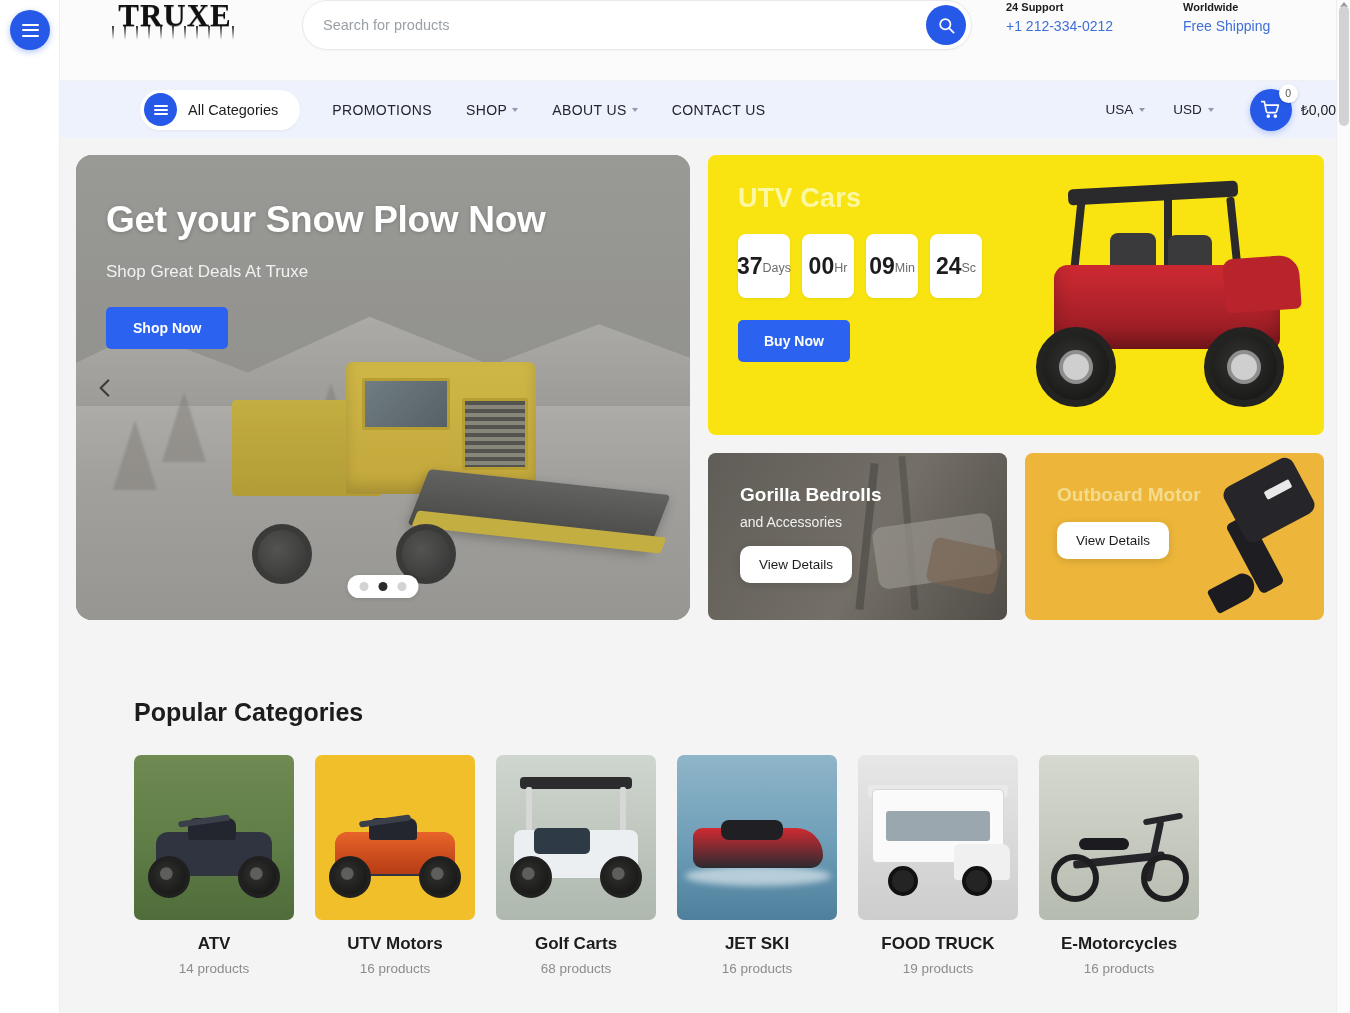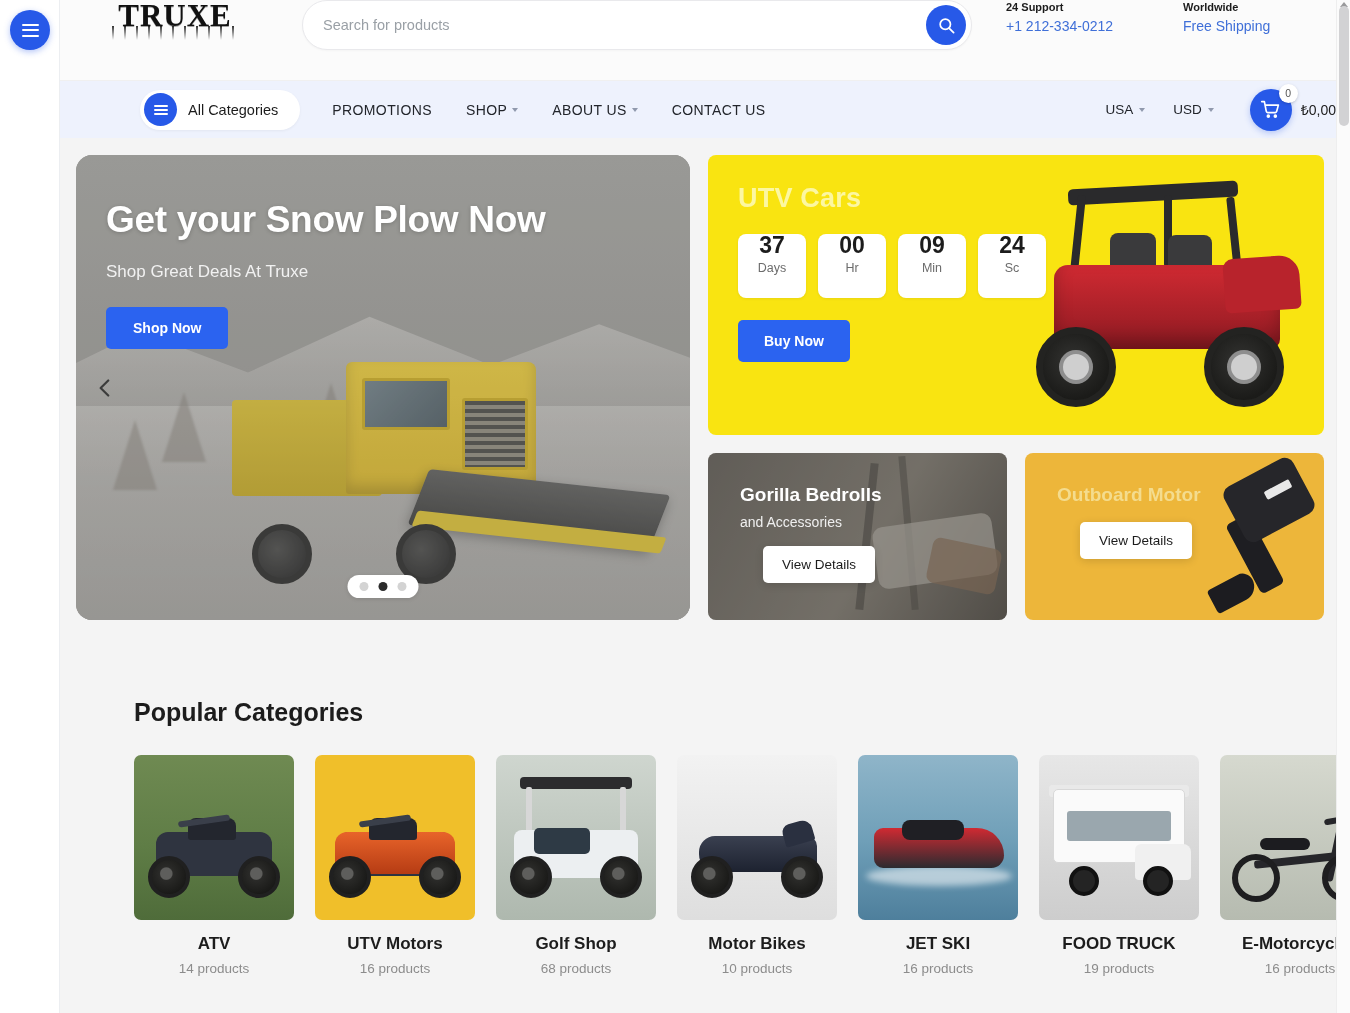"37" .count-box { flex-direction: column -> row; justify-content: flex-start -> center; width: 68px -> 52px }
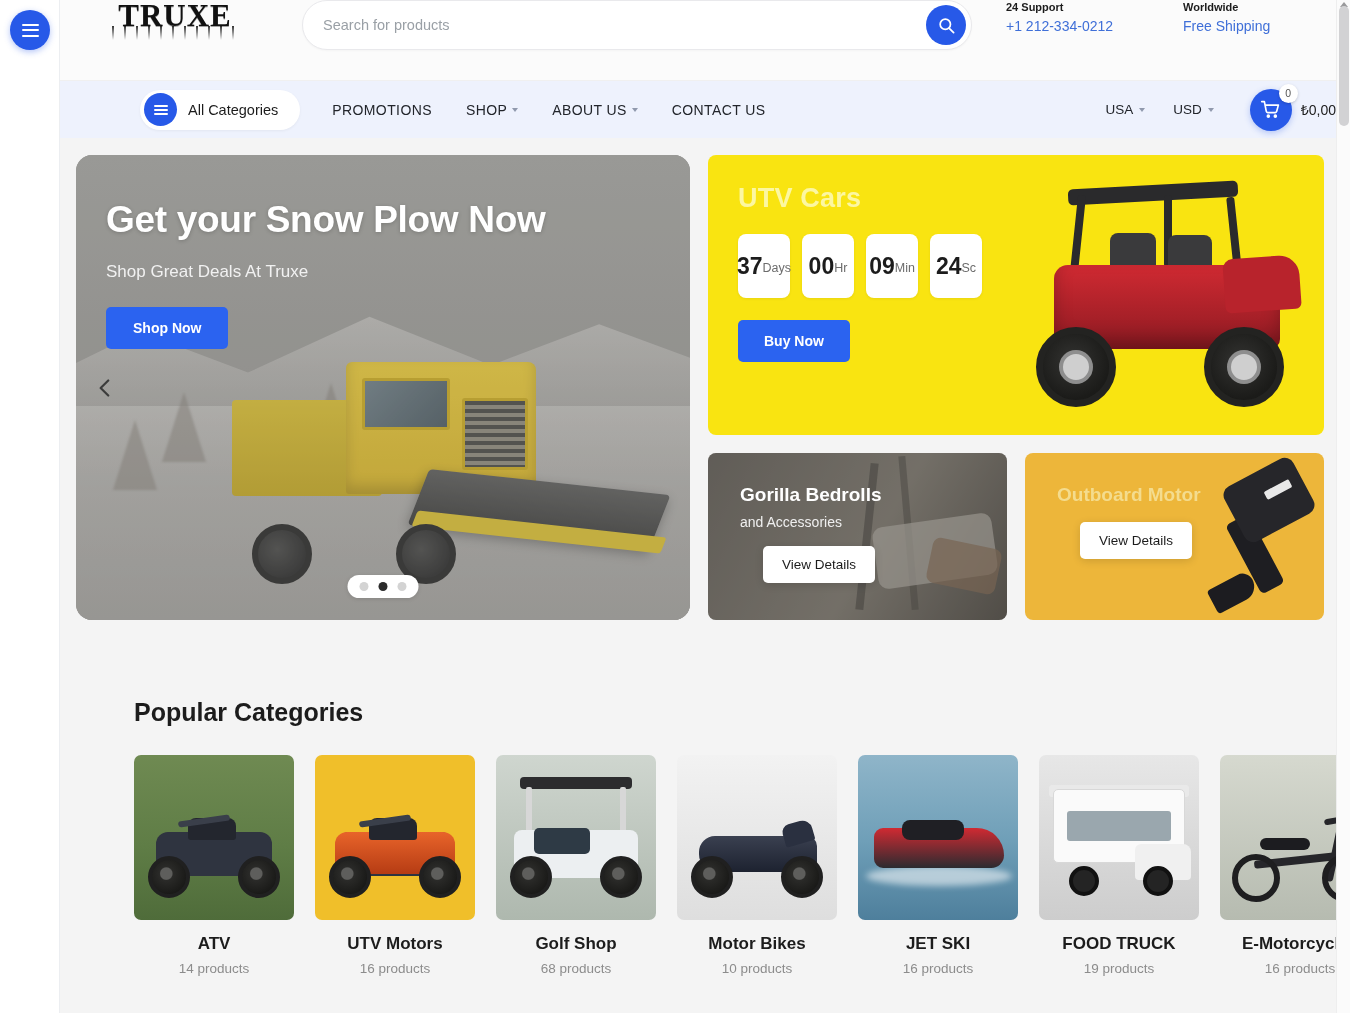"View Details" .mini-btn { border-radius: 5px -> 10px; margin-left: 23px -> none }
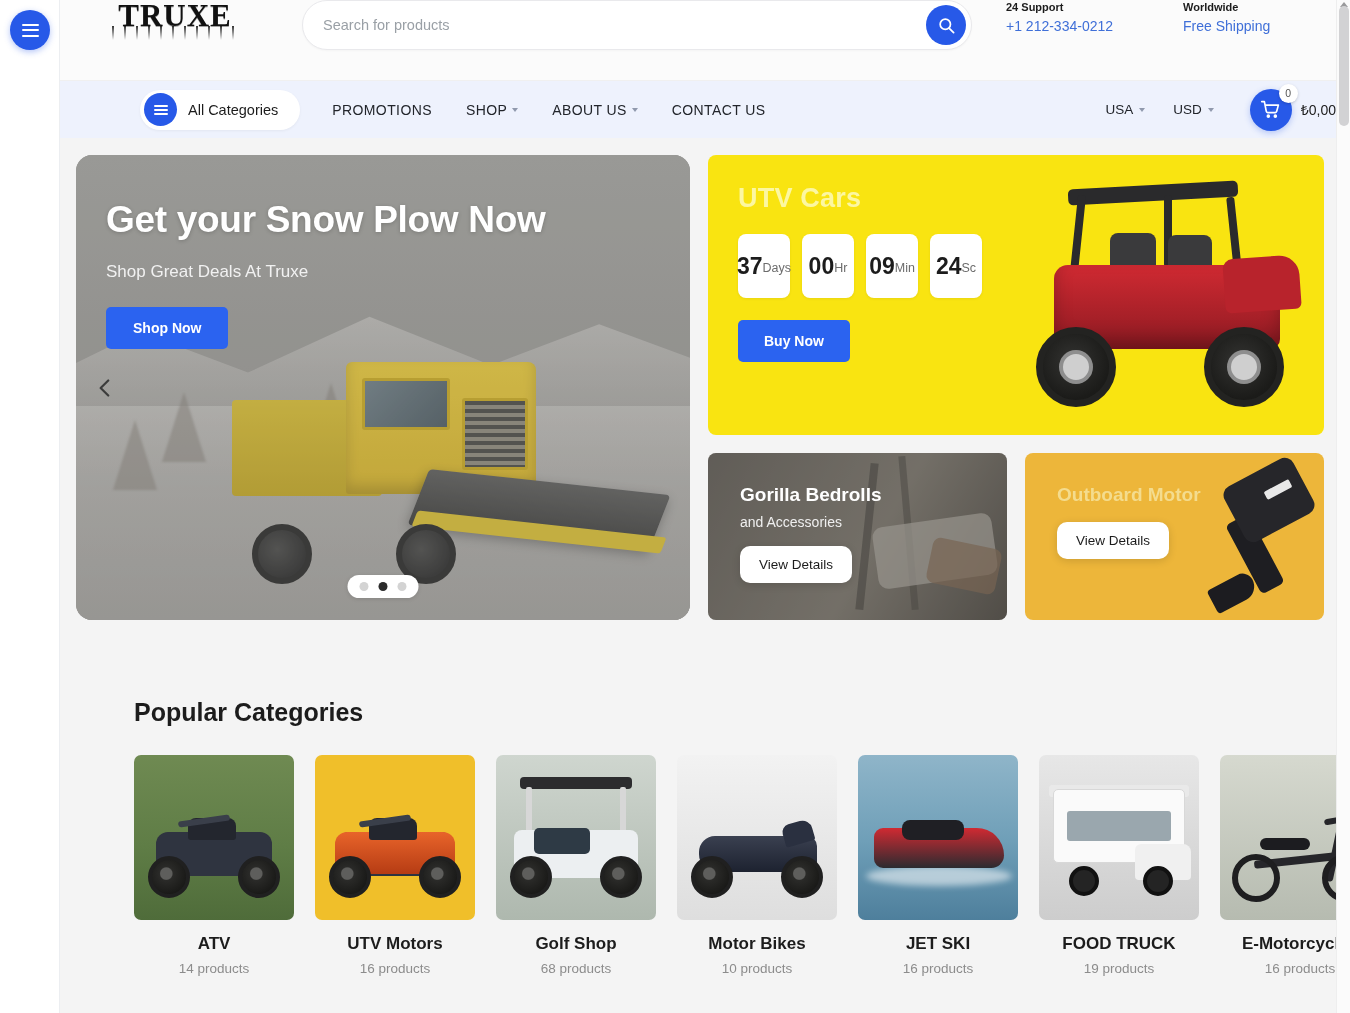"Golf Shop" div.cat-name { text: Shop -> Carts }
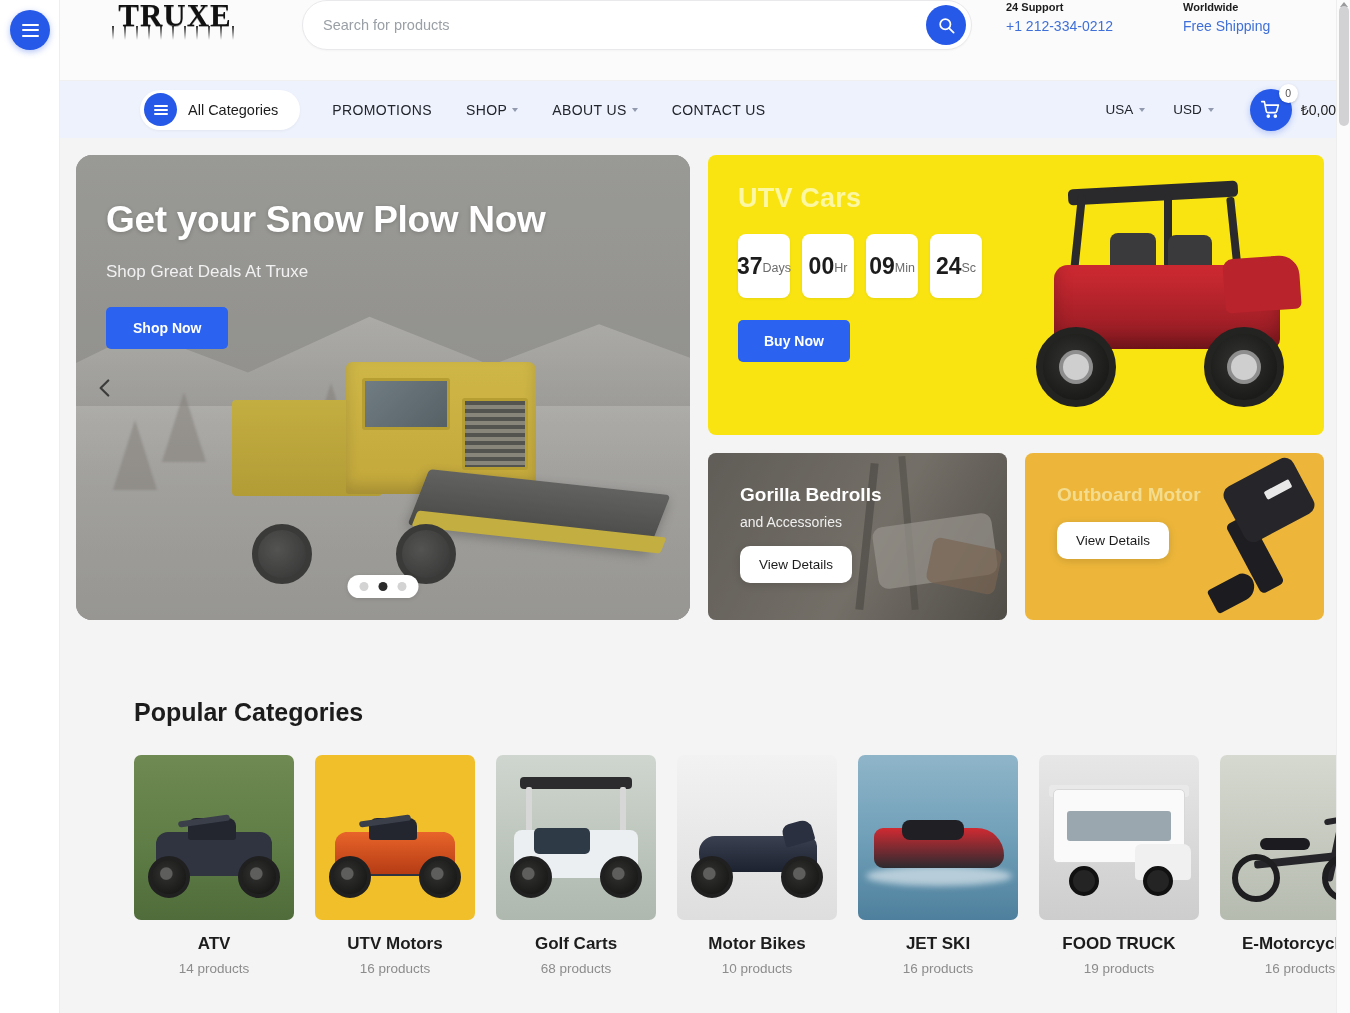"Motor Bikes" div.cat-item { html: <div> <div> <div> <span></span> <span></span> <span></span> <span></span> </div> </div> <div>Motor Bikes</div> <div>10 products</div> </div> -> none }
